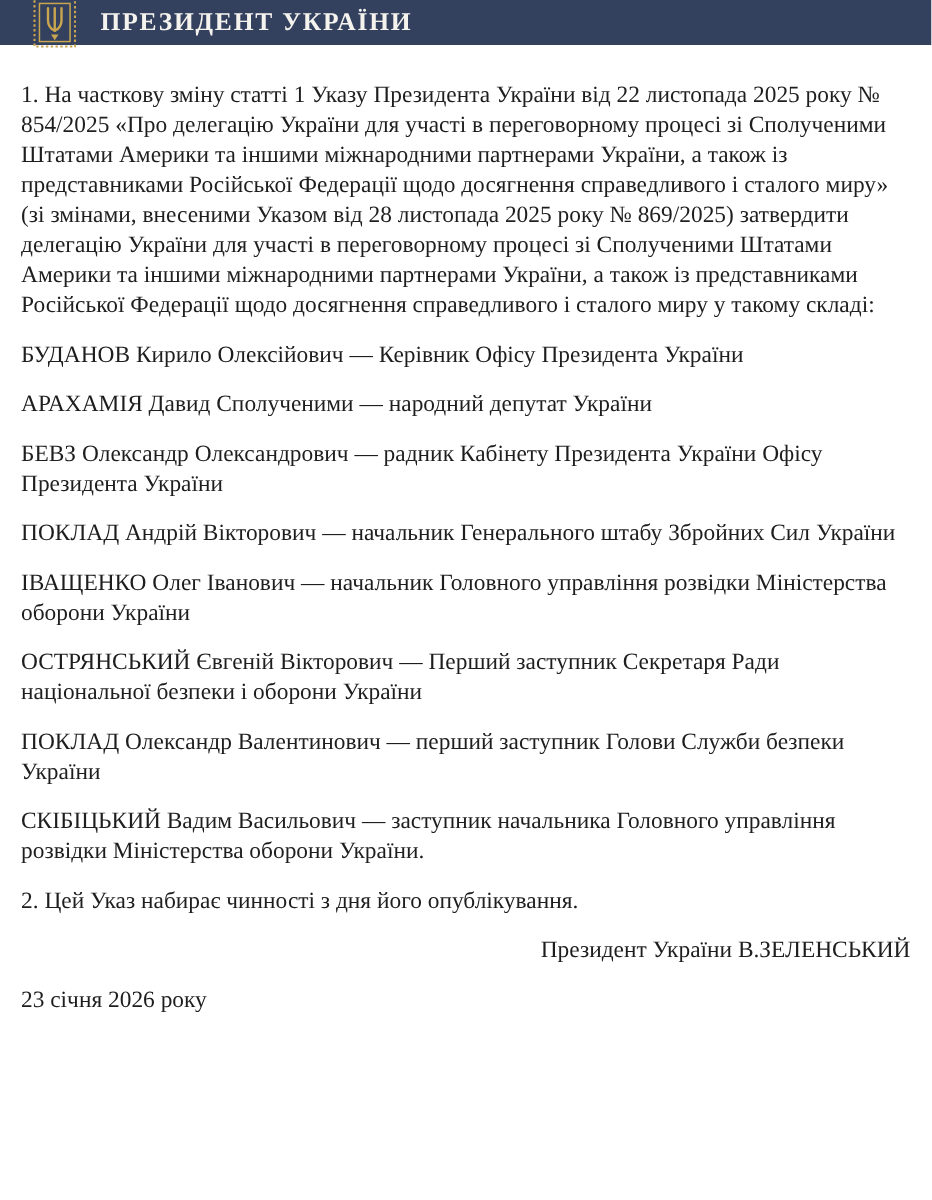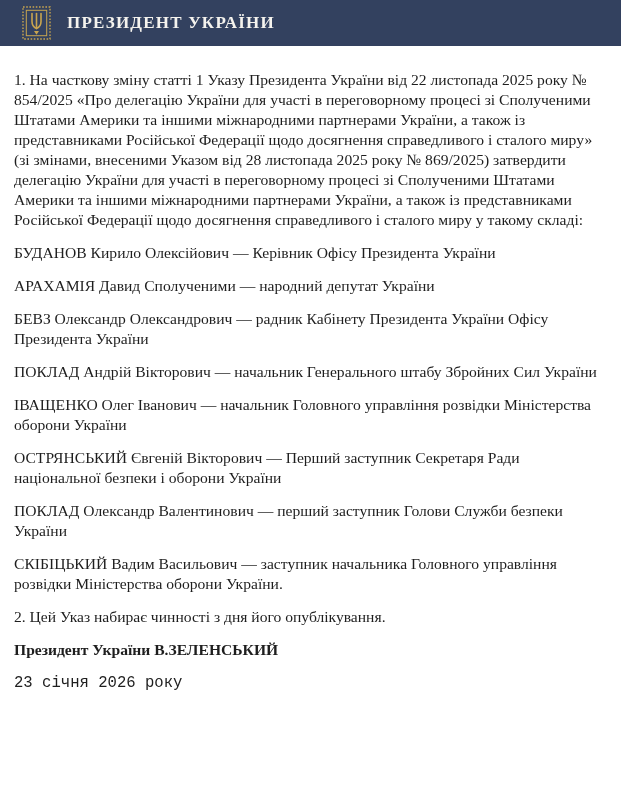"ПРЕЗИДЕНТ УКРАЇНИ" .header-bar { height: 46px -> 30px }
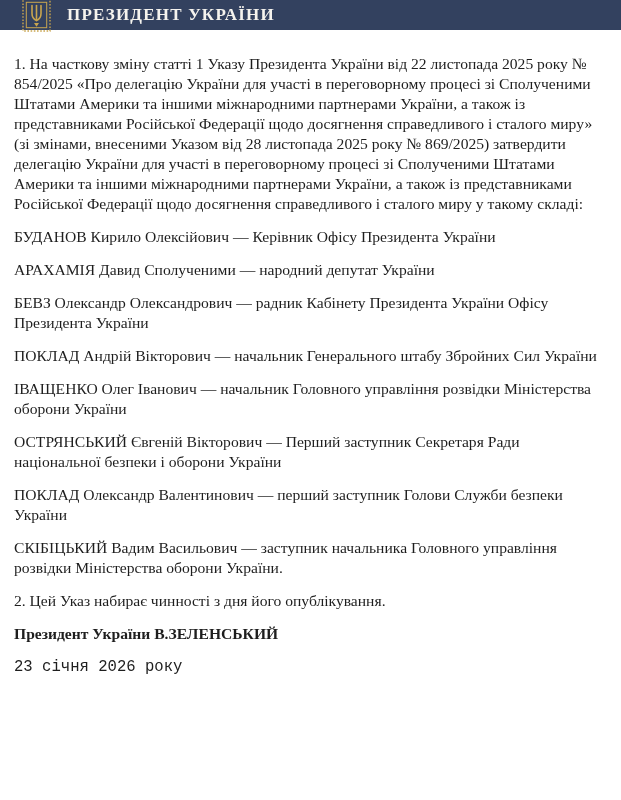"Президент України В.ЗЕЛЕНСЬКИЙ" .signature { font-weight: 700 -> 400; text-align: none -> right }
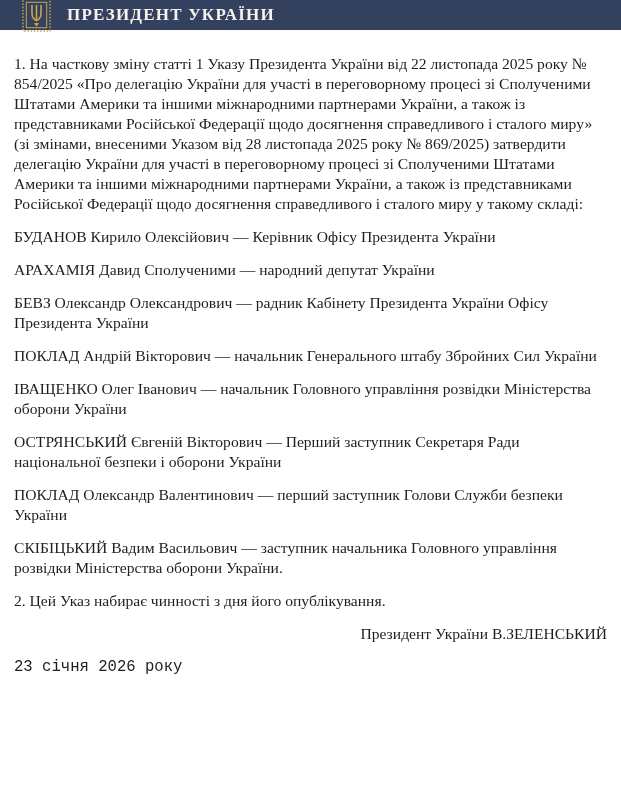"23 січня 2026 року" .decree-date { font-family: Liberation Mono, monospace -> none }
